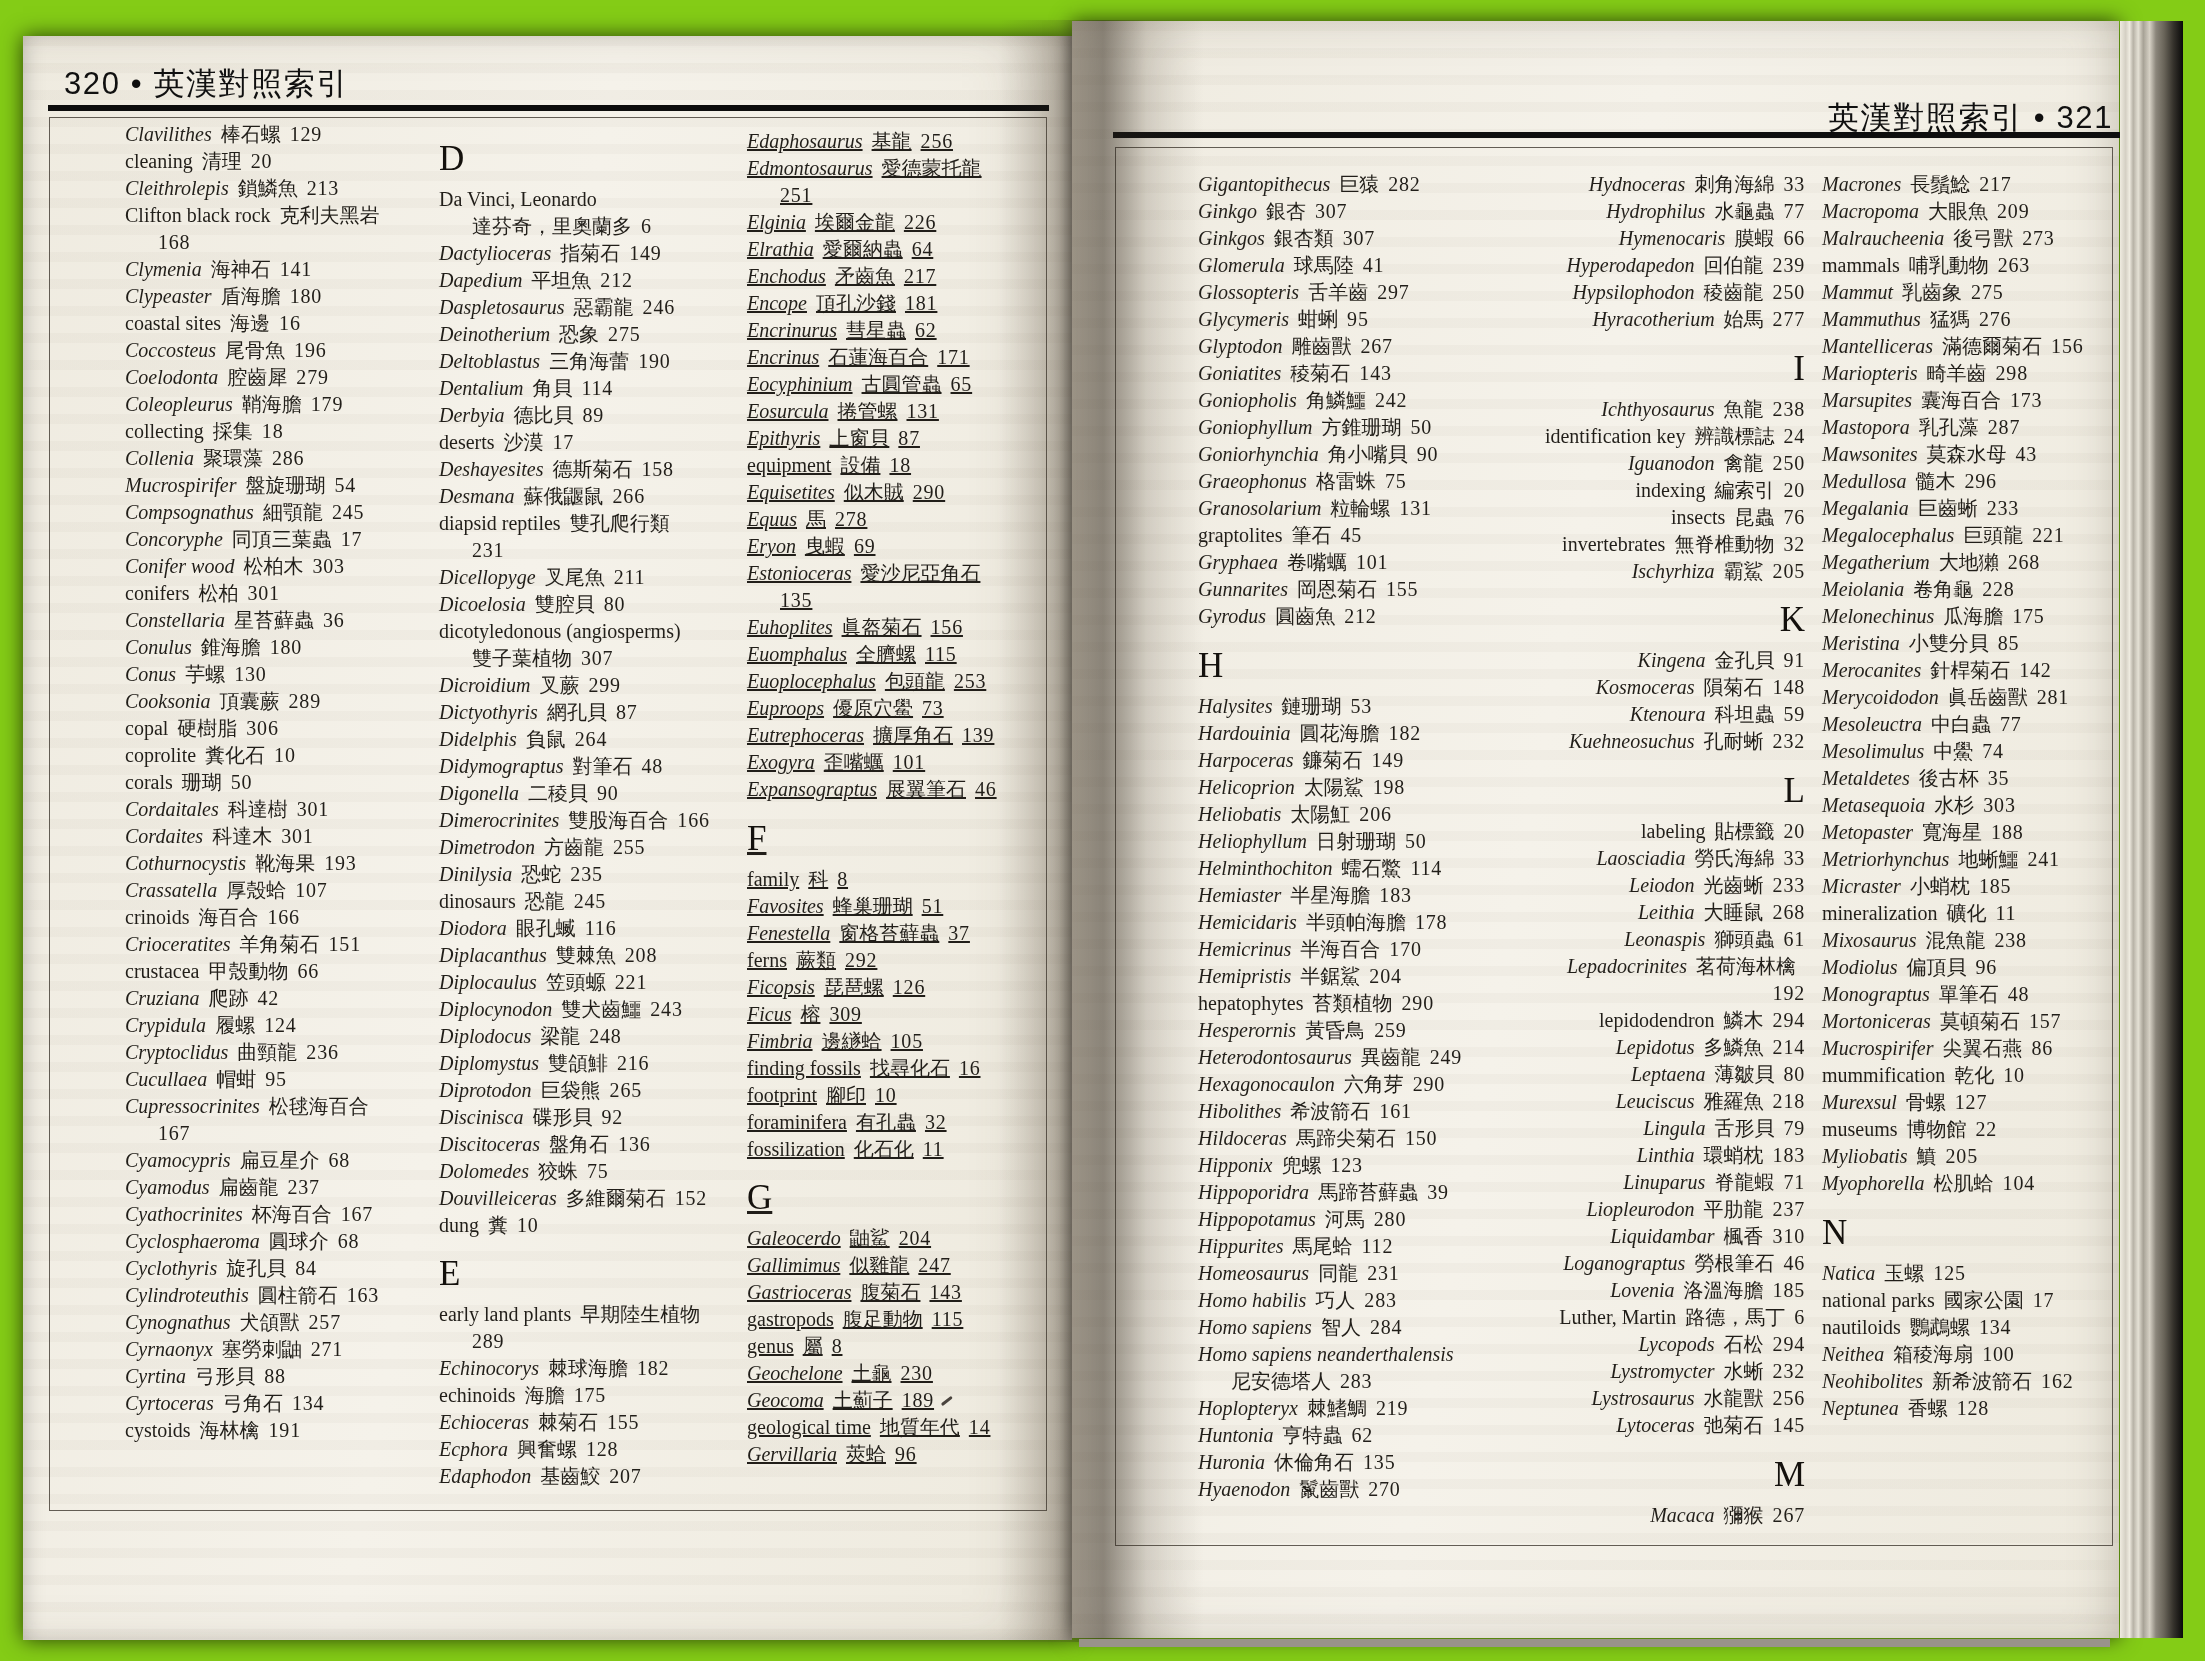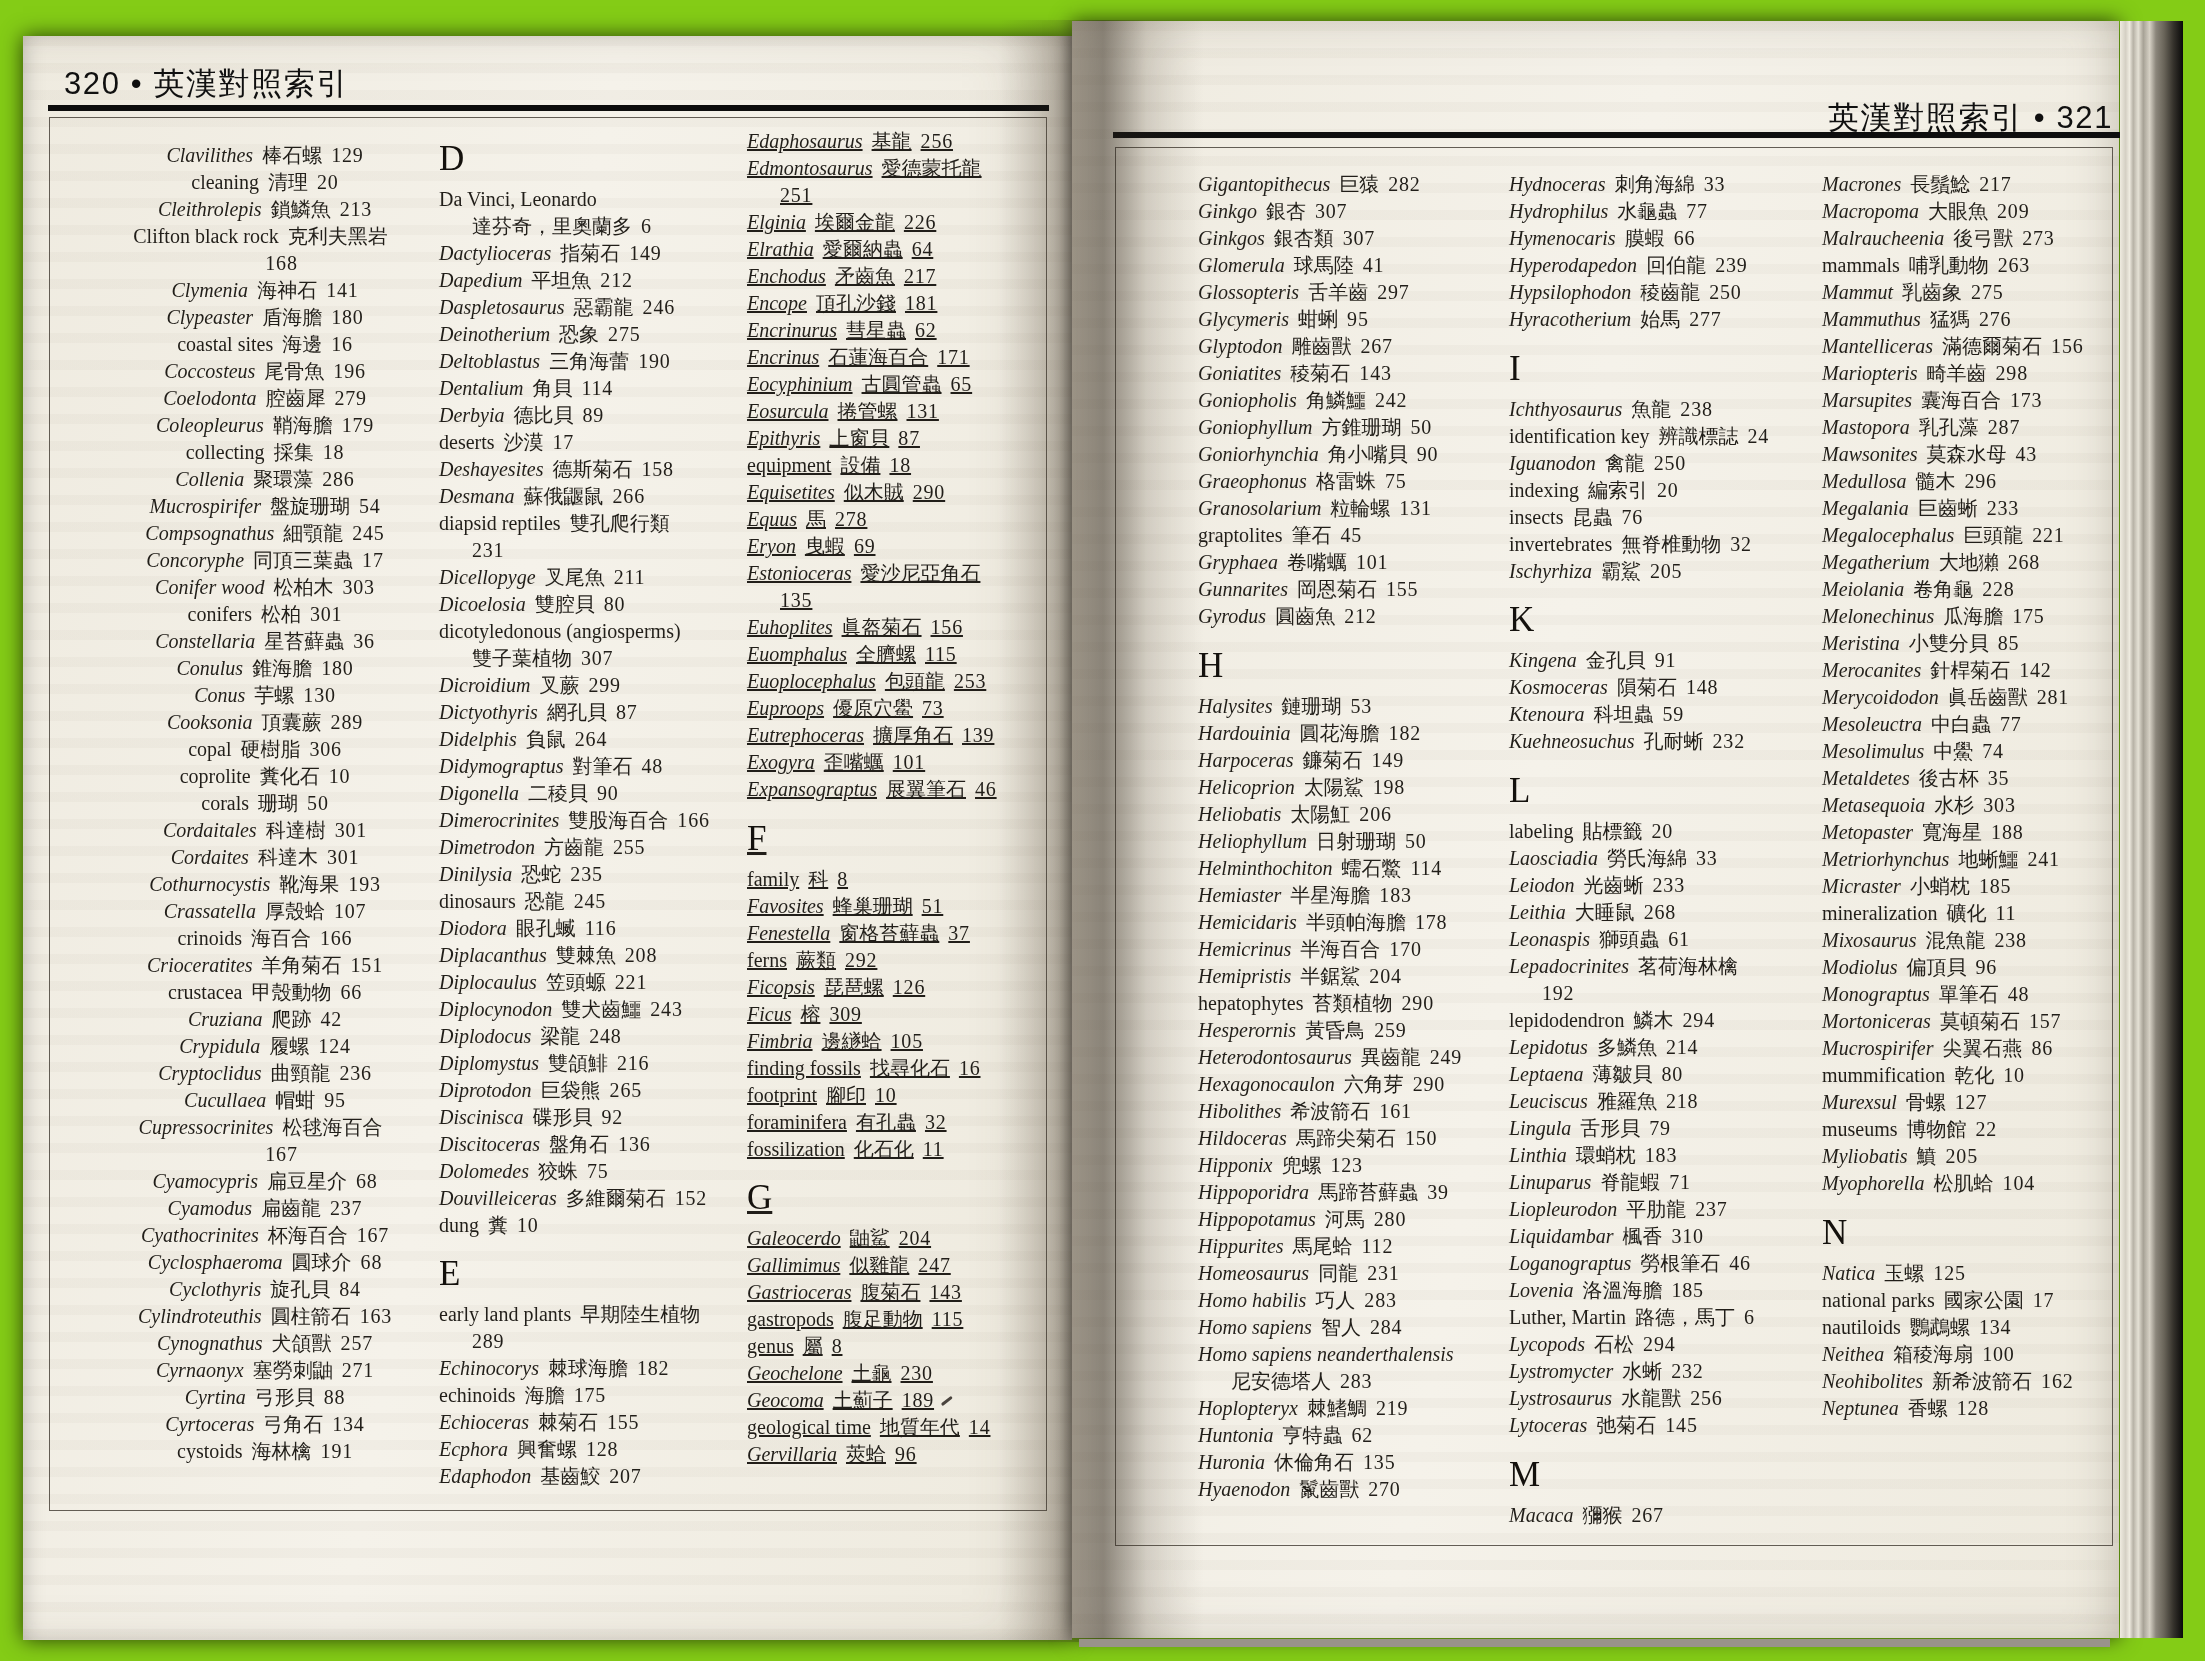"Clavilithes 棒石螺 129" .col-l0 { text-align: center -> none; top: 142px -> 121px }
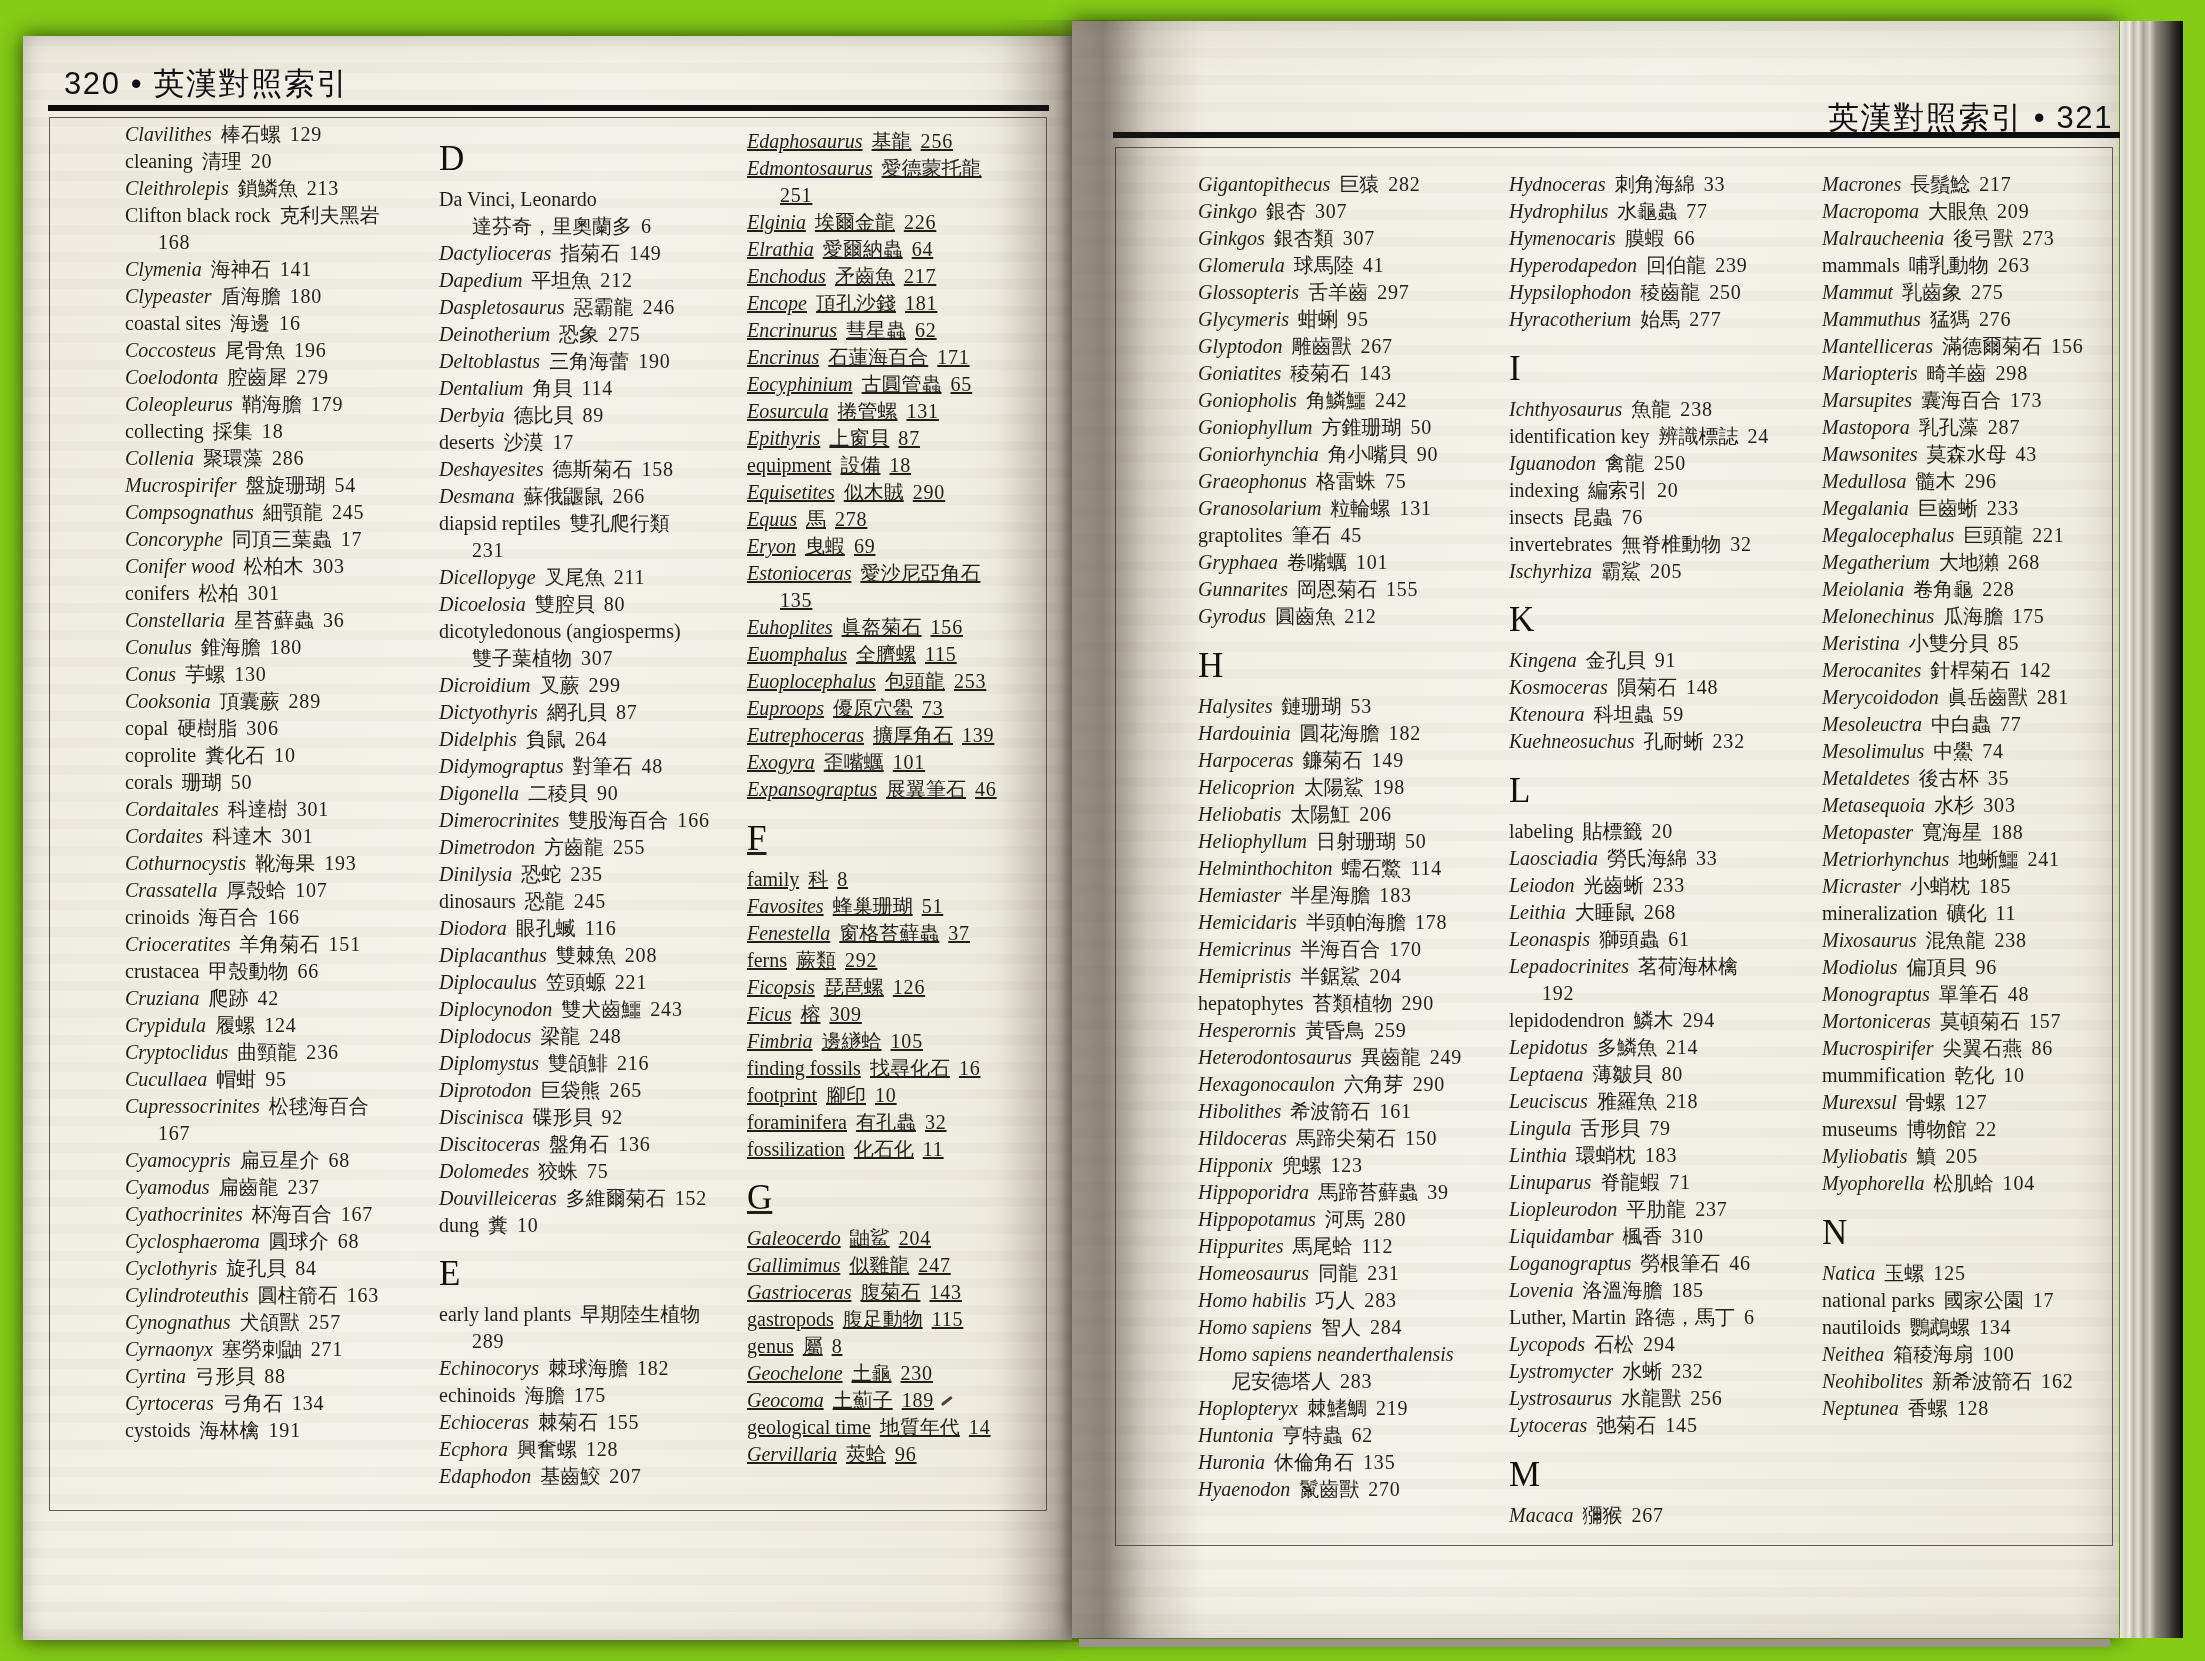"Hydnoceras 刺角海綿 33" .col-r1 { text-align: none -> right }
